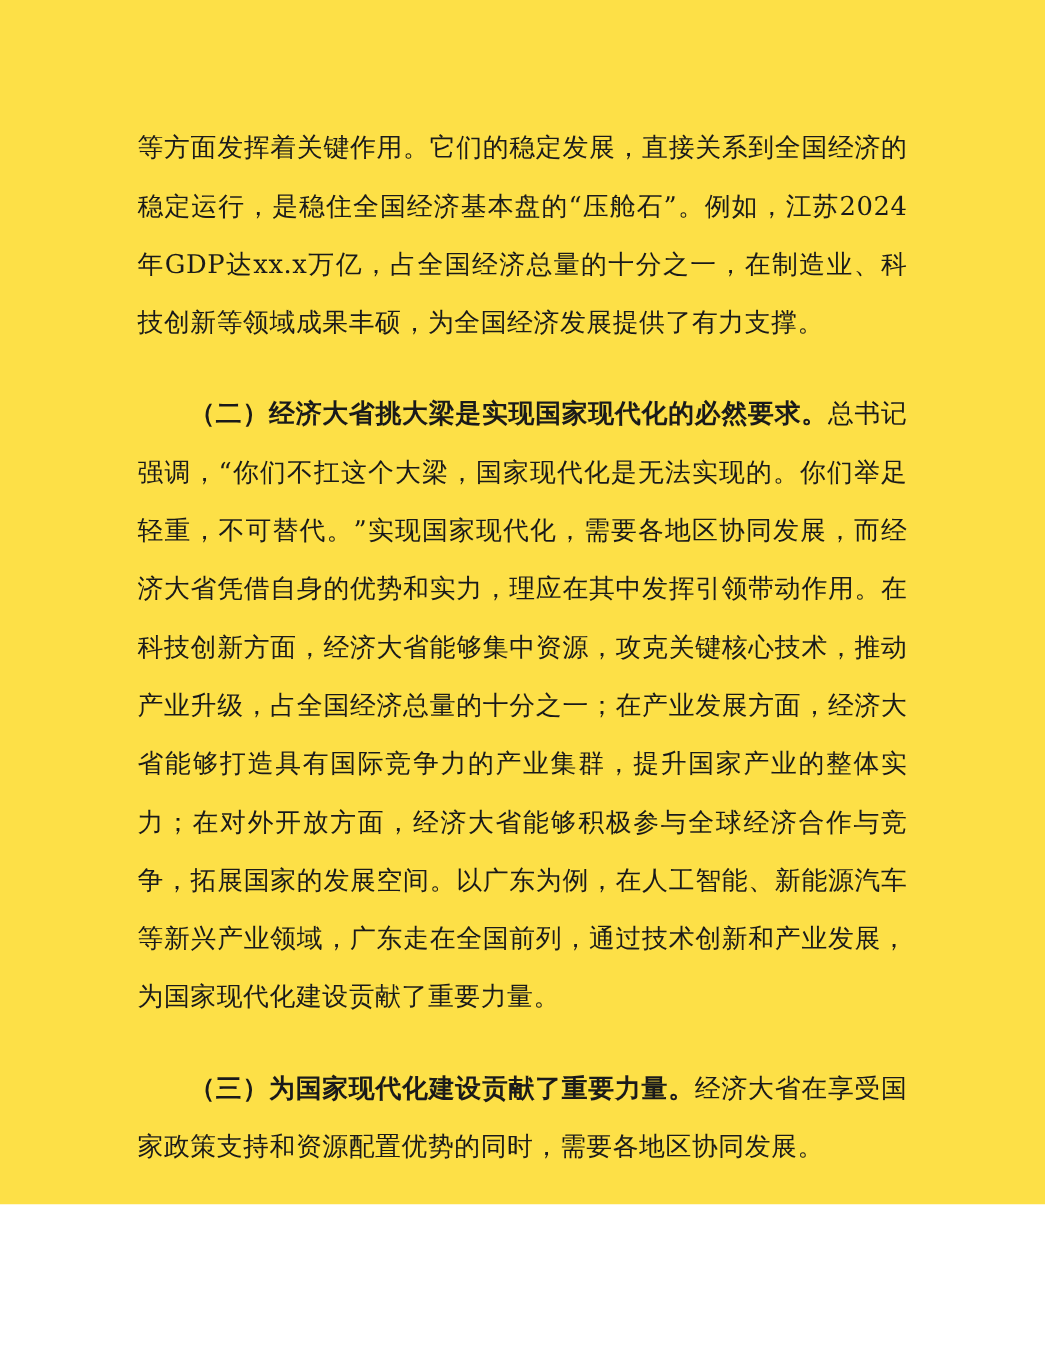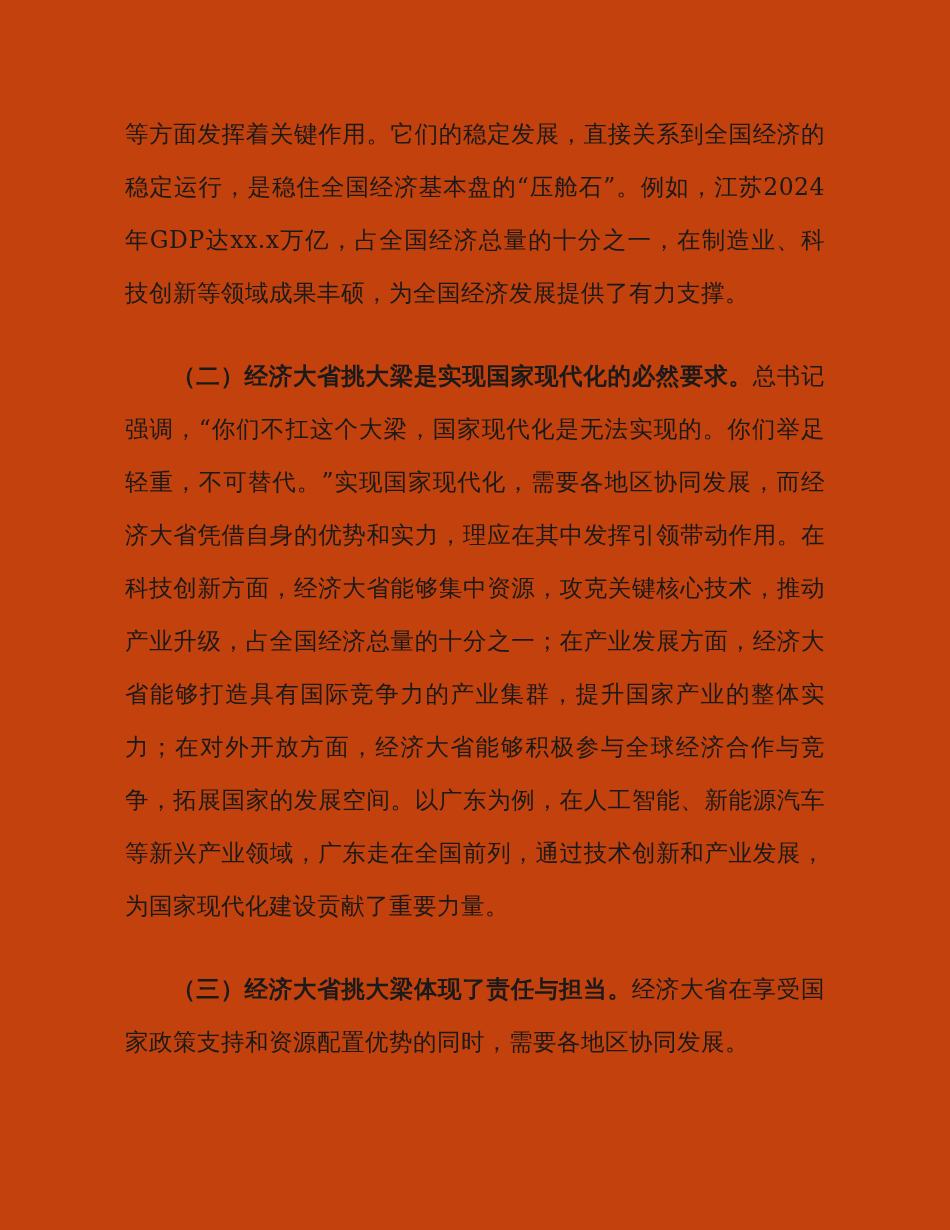"等方面发挥着关键作用。它们的稳定发展，直接关系到全国经济的稳定运行，是稳住全国经" .page { background: #c2410c -> #fde047; height: 1230px -> 1095px }
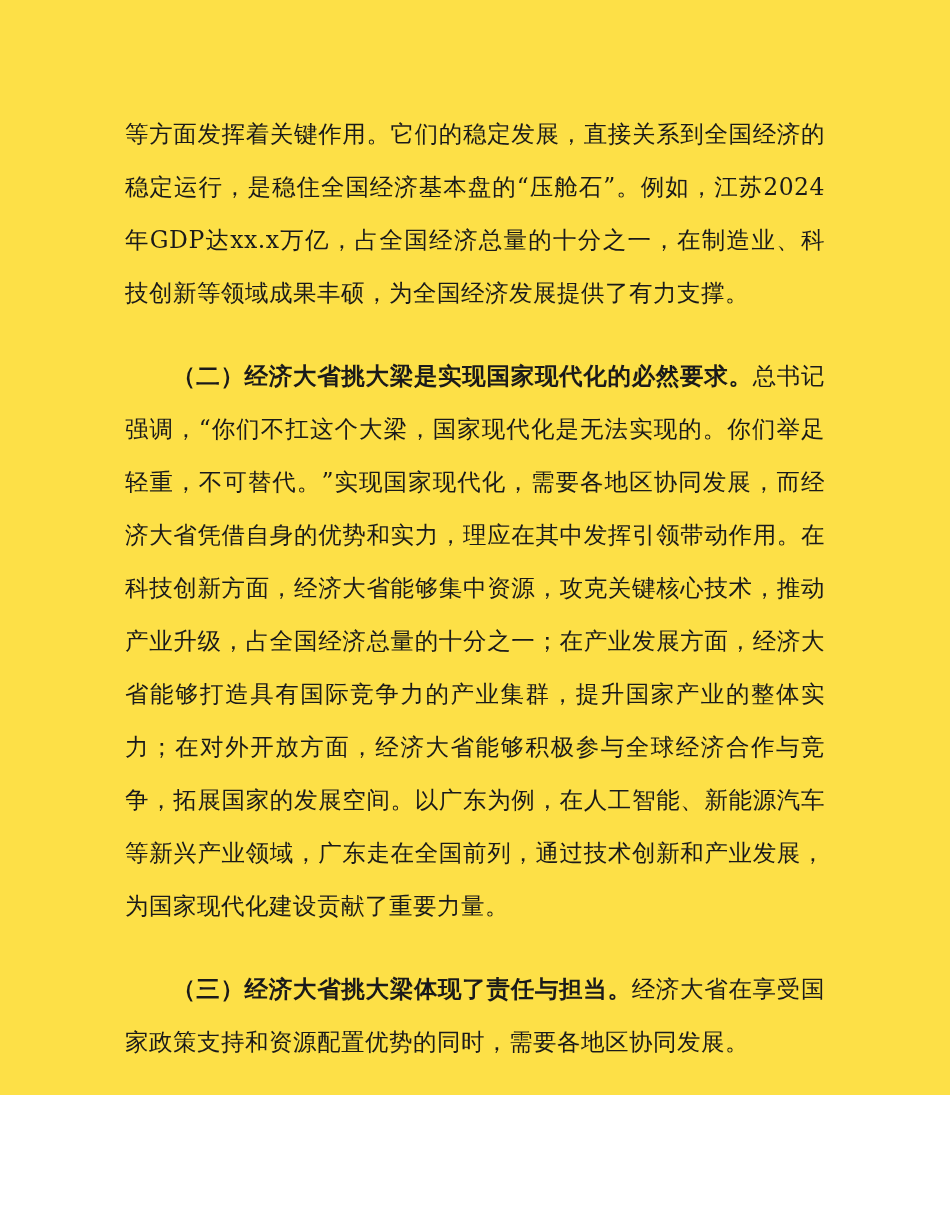"（三）经济大省挑大梁体现了责任与担当。" span.bold { text: 经济大省挑大梁体现了责任与担当 -> 为国家现代化建设贡献了重要力量 }
